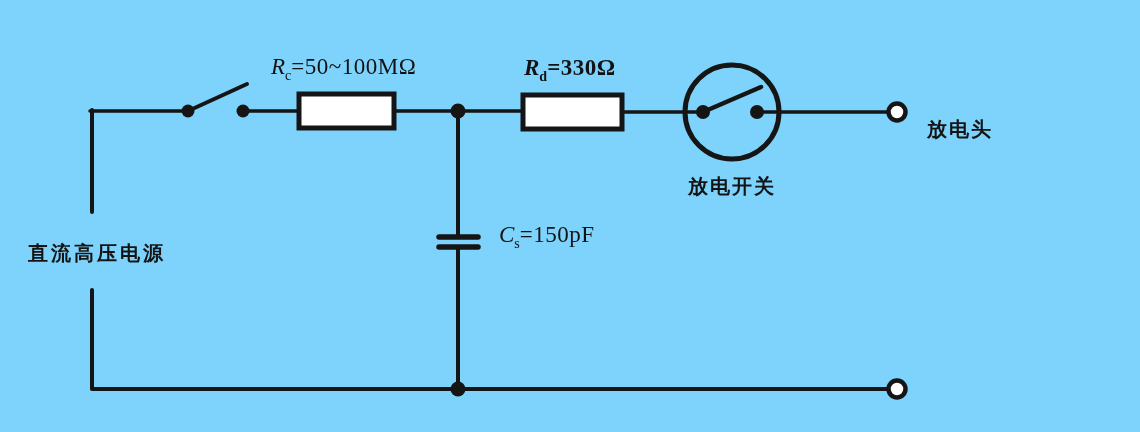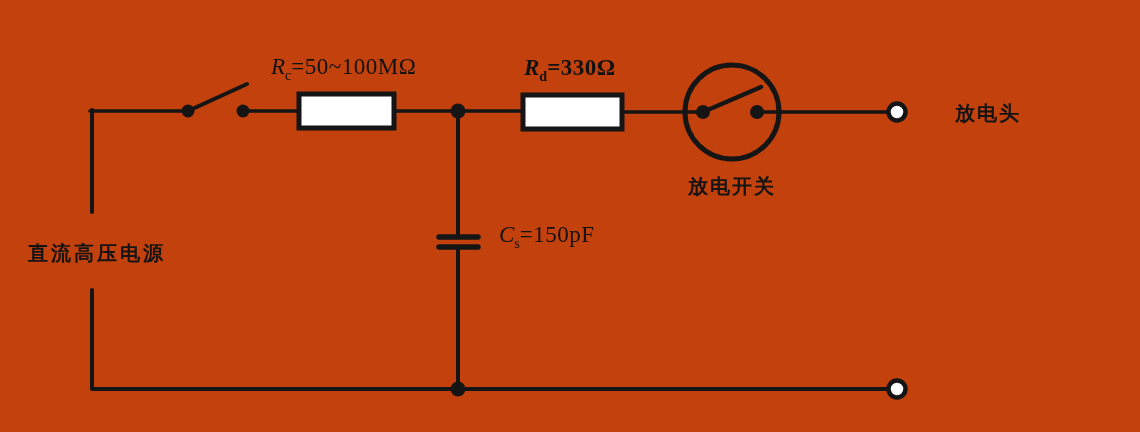"Rc=50~100MΩ" .canvas { background: #c2410c -> #7dd3fc }
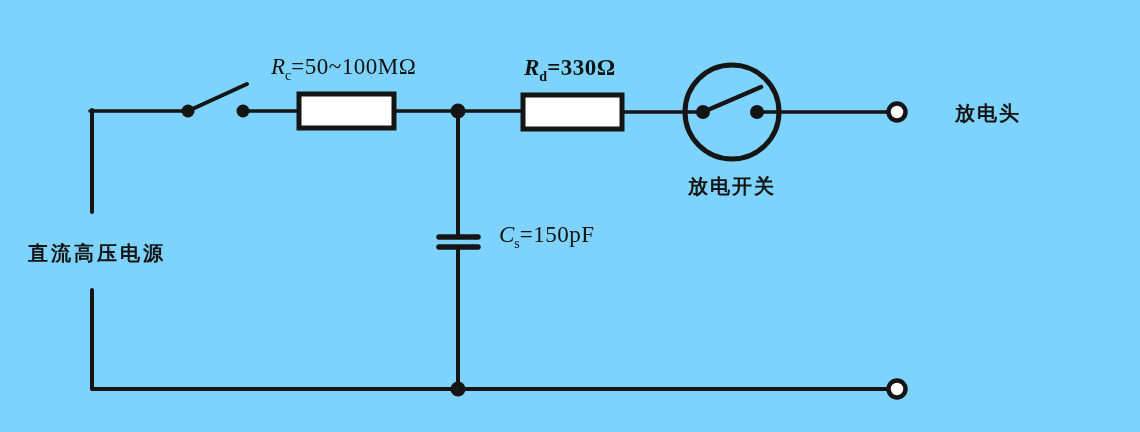"放电头" span.lbl { margin-left: 28px -> none; top: 100px -> 116px }
